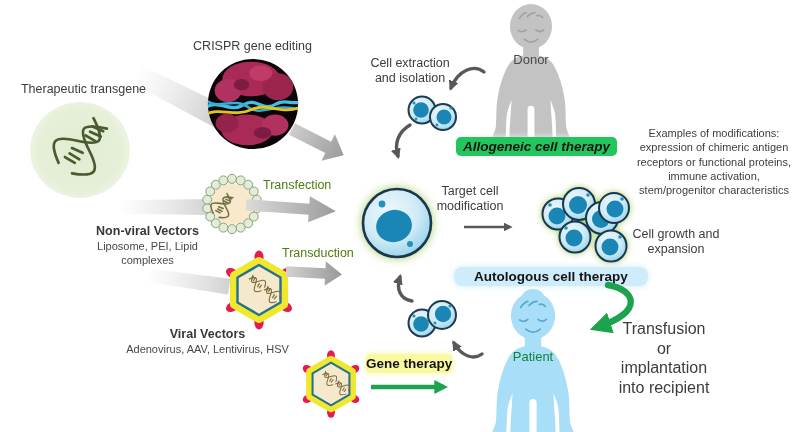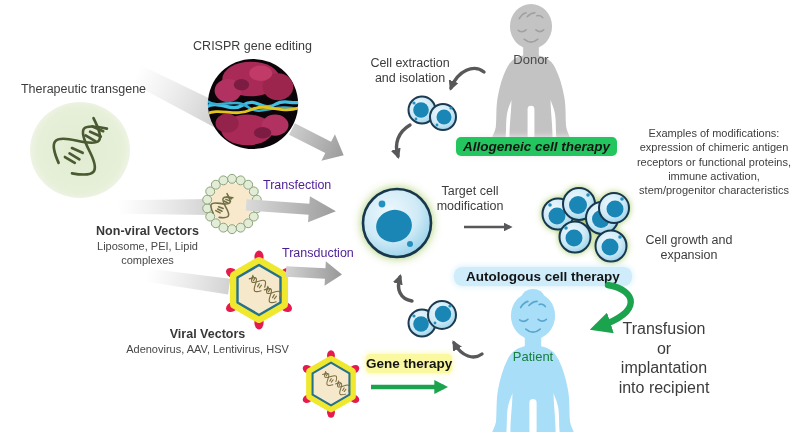"Transfection" .lbl-left { color: #4c1d95 -> #4d7c0f }
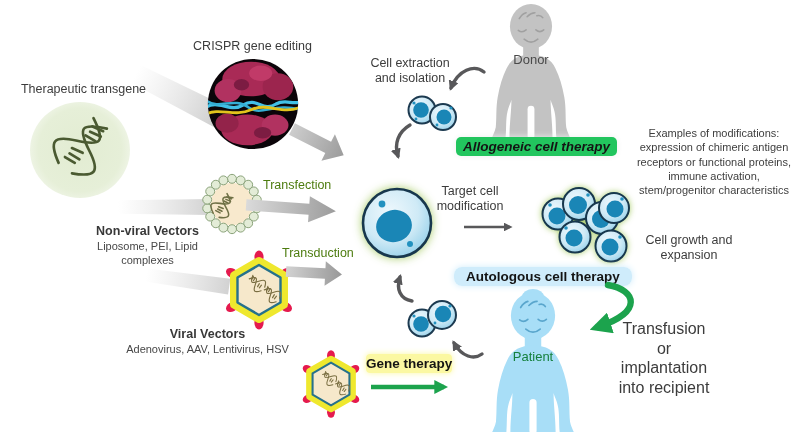"Cell growth and expansion" div.abs { padding-left: 13px -> none; top: 233px -> 227px }
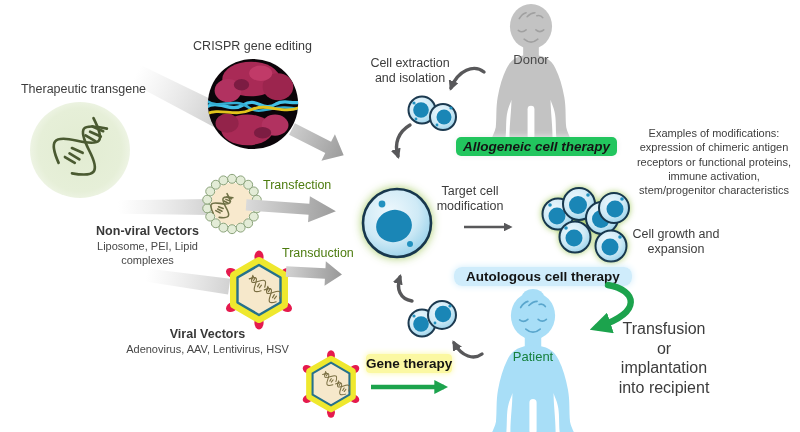"Autologous cell therapy" .hl-blue { padding: 2px 12px -> 2px 20px }
